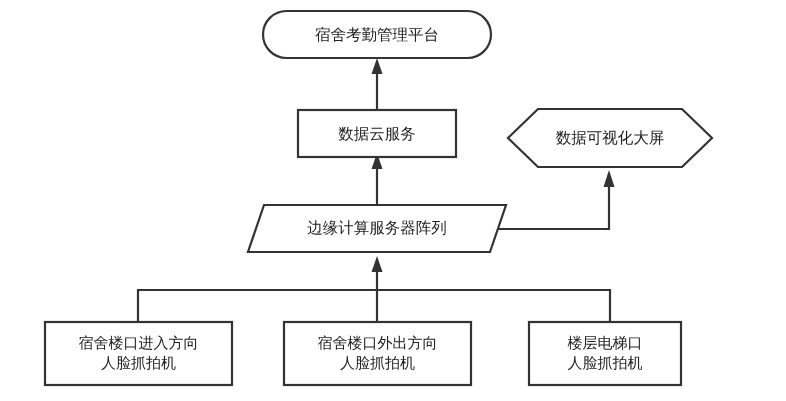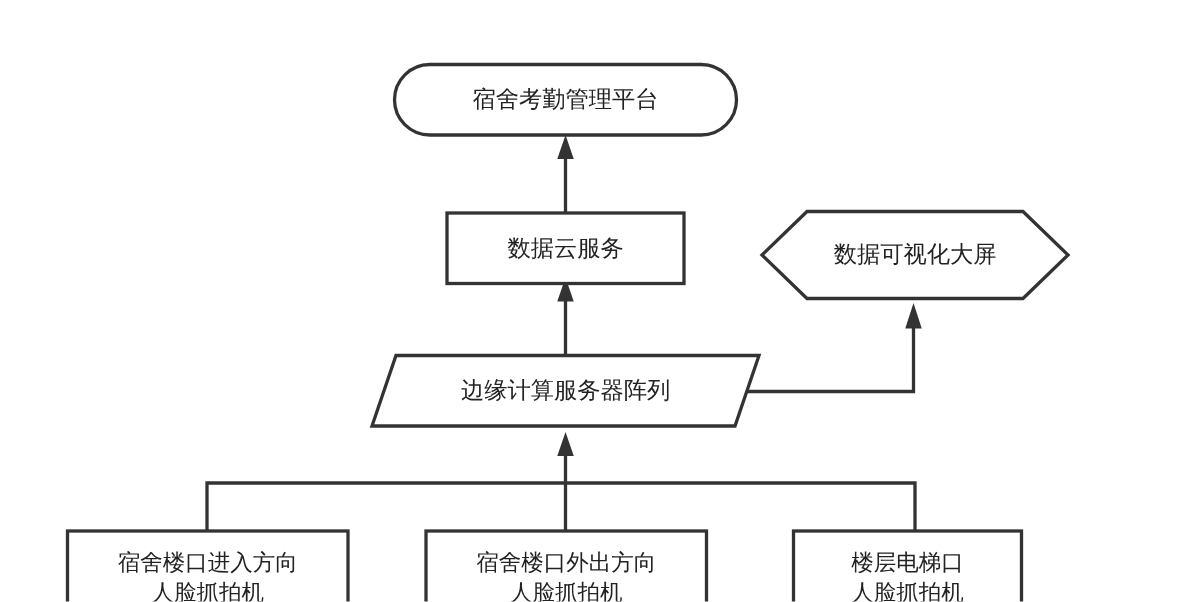"宿舍考勤管理平台" #diagram-root { margin-top: 32px -> none }
